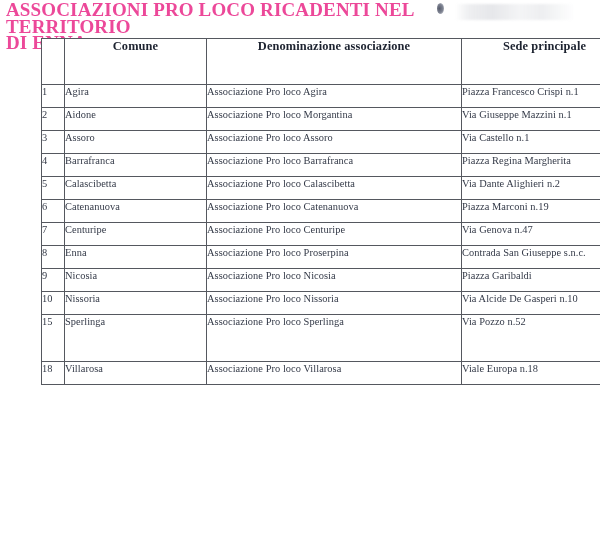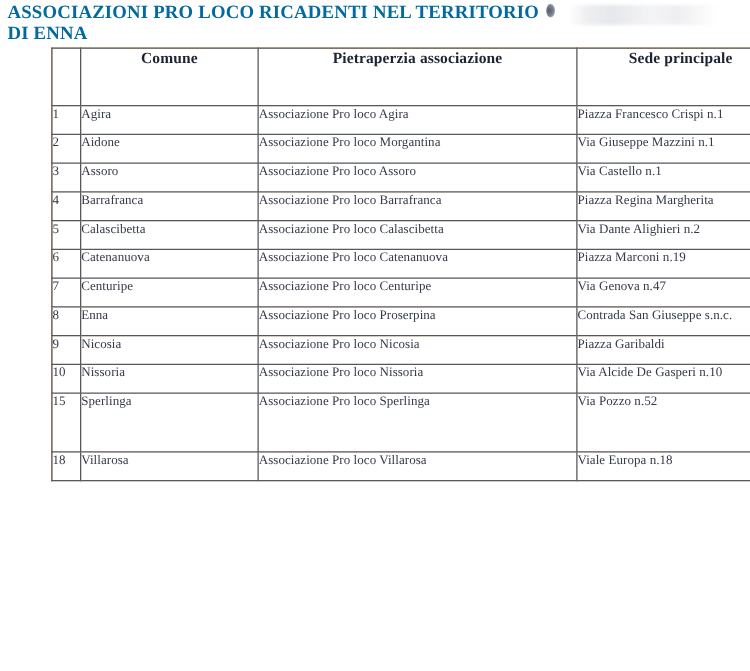"ASSOCIAZIONI PRO LOCO RICADENTI NEL" .doc-title { color: #0369a1 -> #ec4899; font-size: 15px -> 19px }
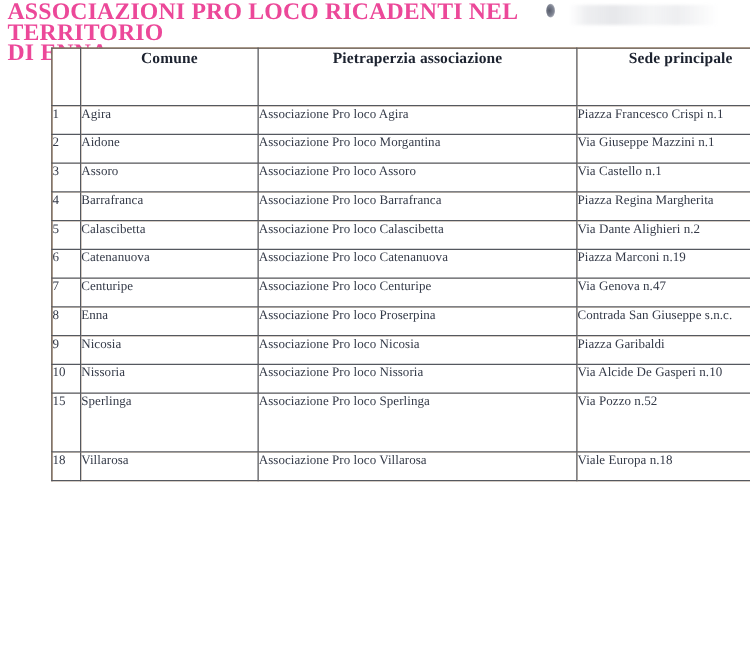"Pietraperzia associazione" th { text: Pietraperzia -> Denominazione }
